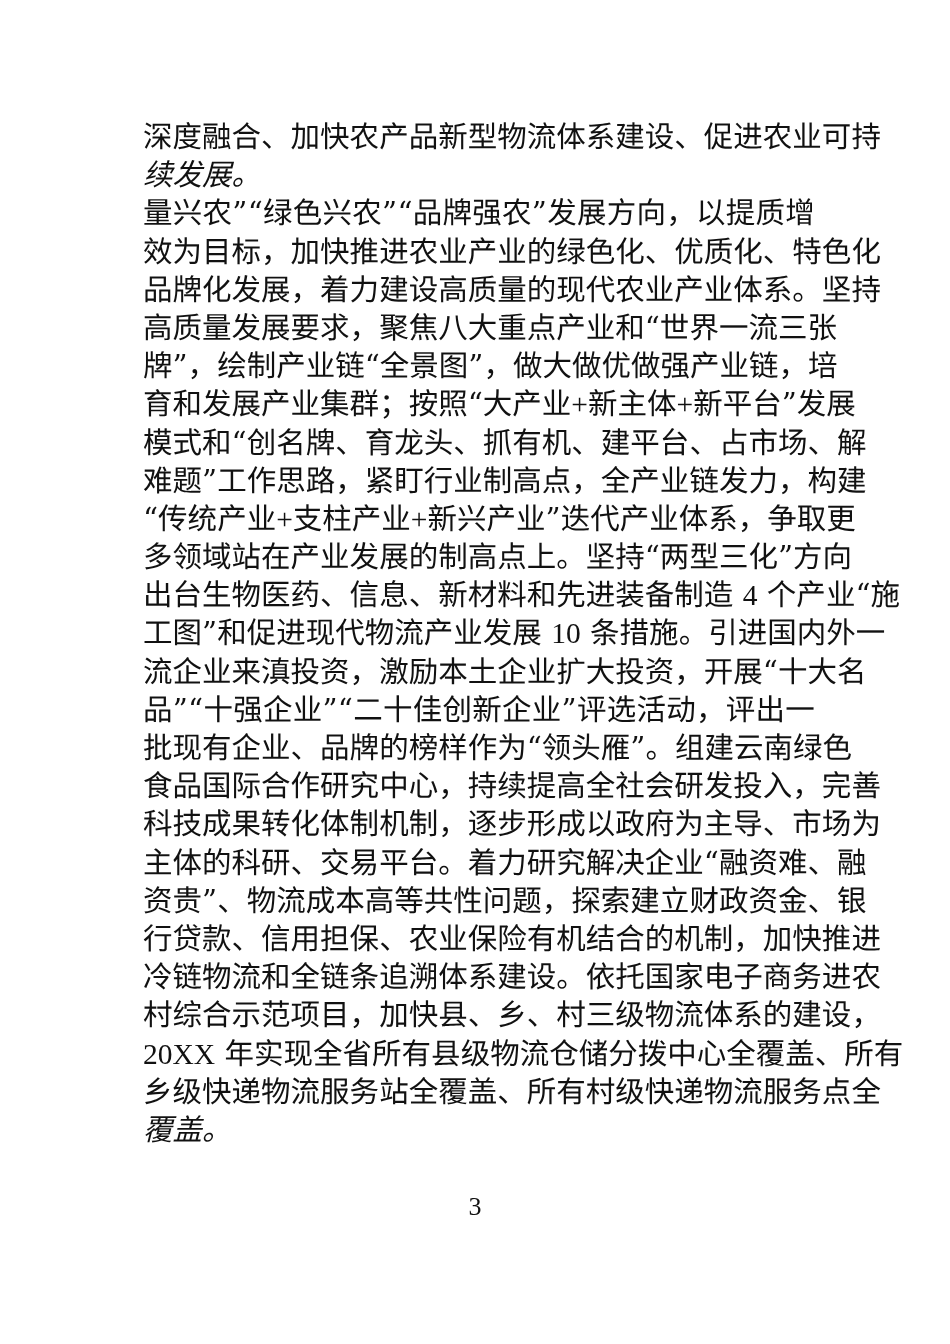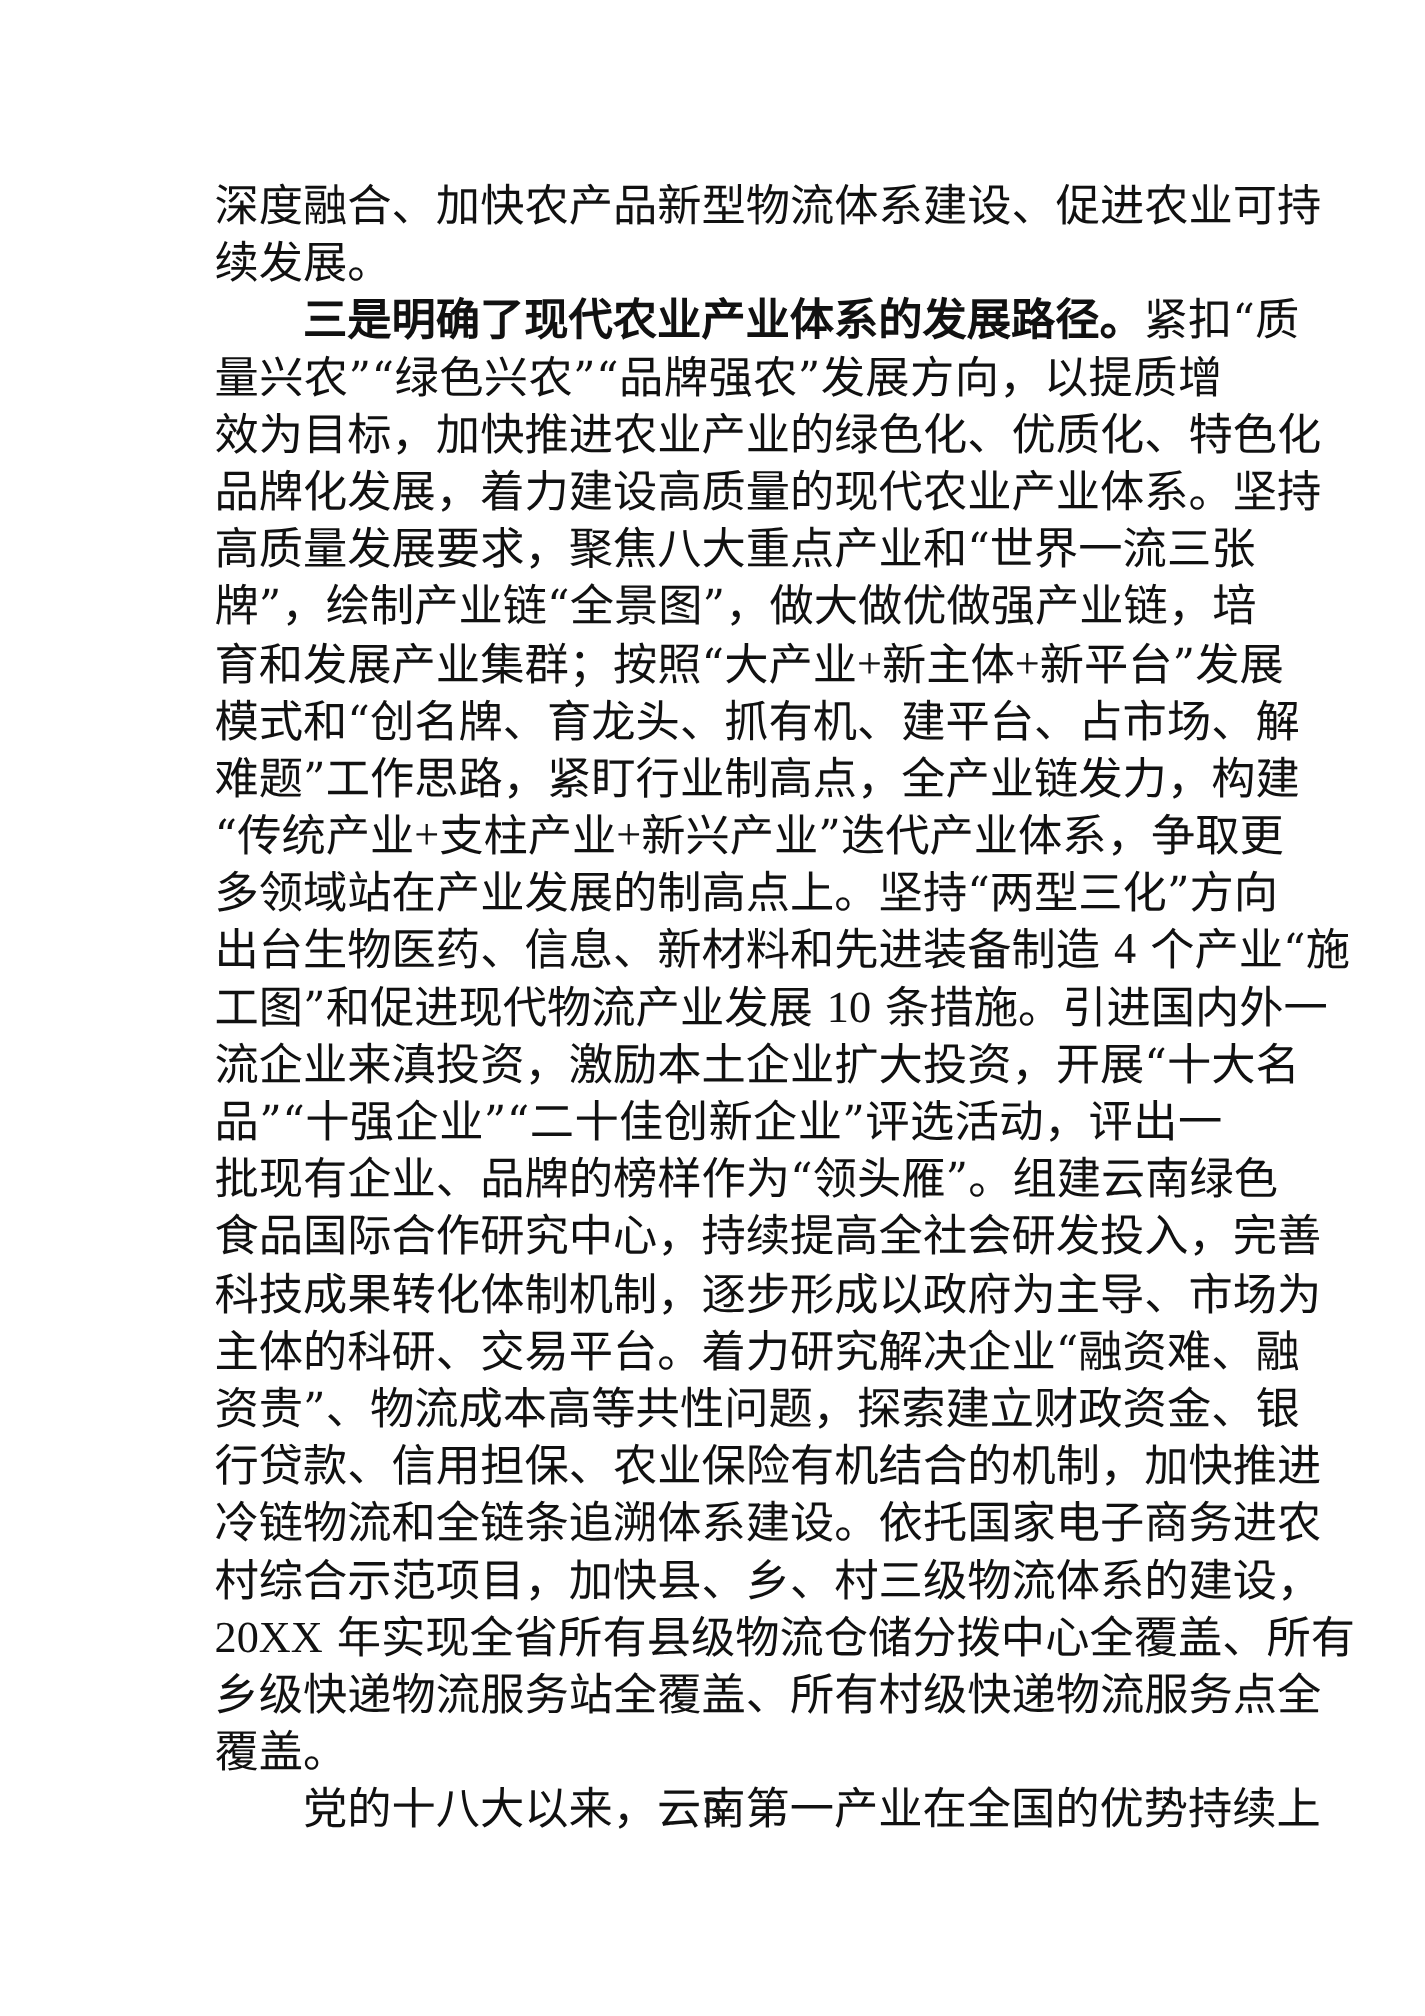"续发展。" .line.short { font-style: none -> italic }
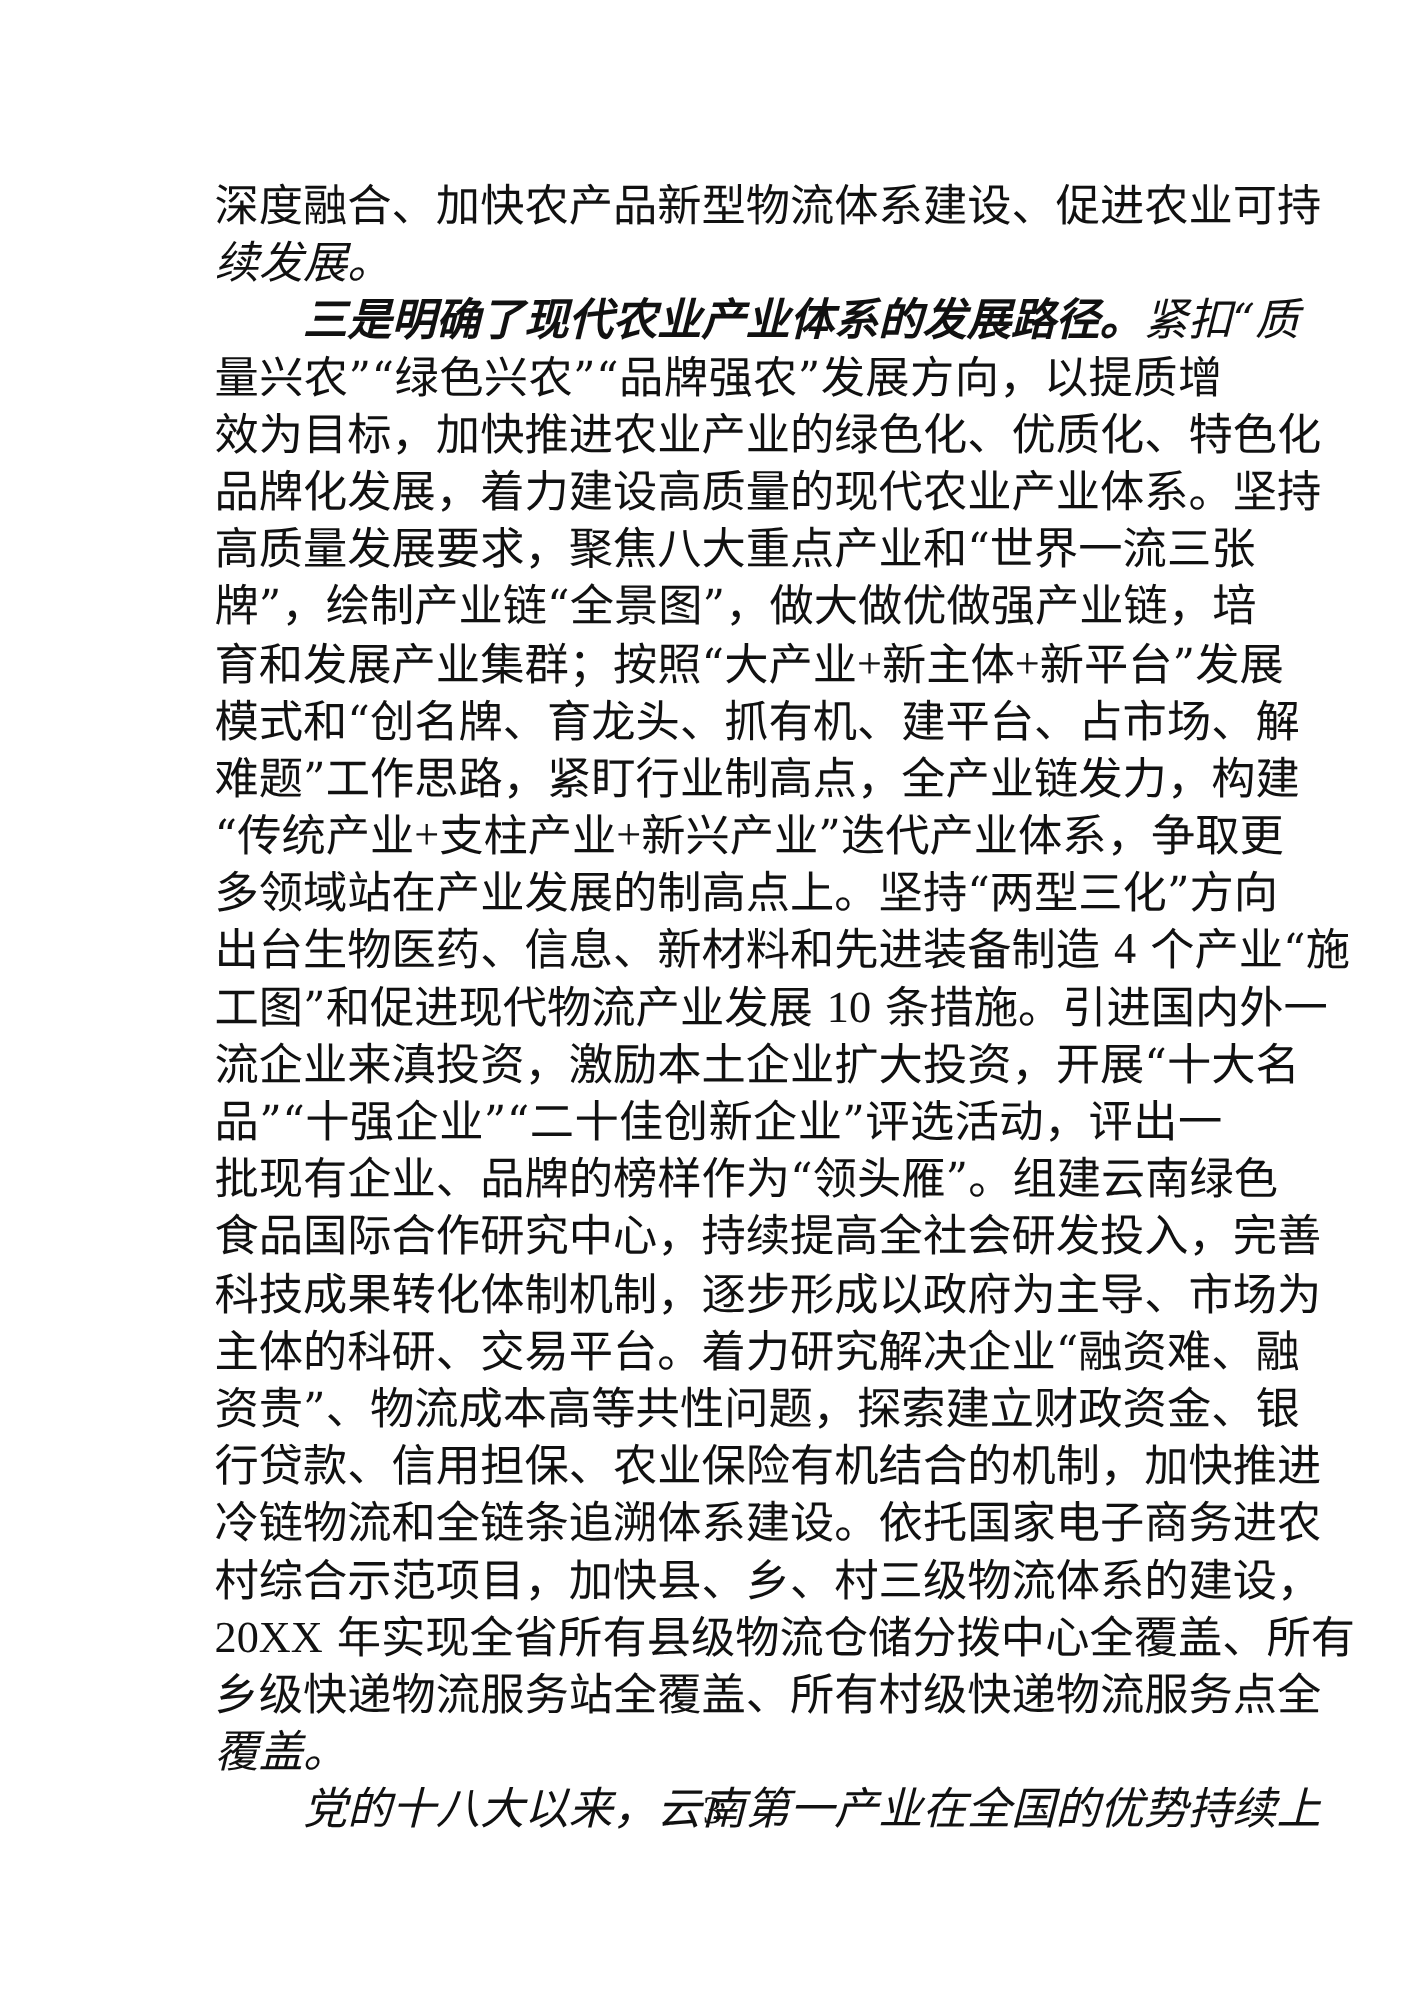"三是明确了现代农业产业体系的发展路径。紧扣“质" div.line { html: <div><span>三是明确了现代农业产业体系的发展路径。</span><span><span>紧扣“质</span></span></div> -> none }
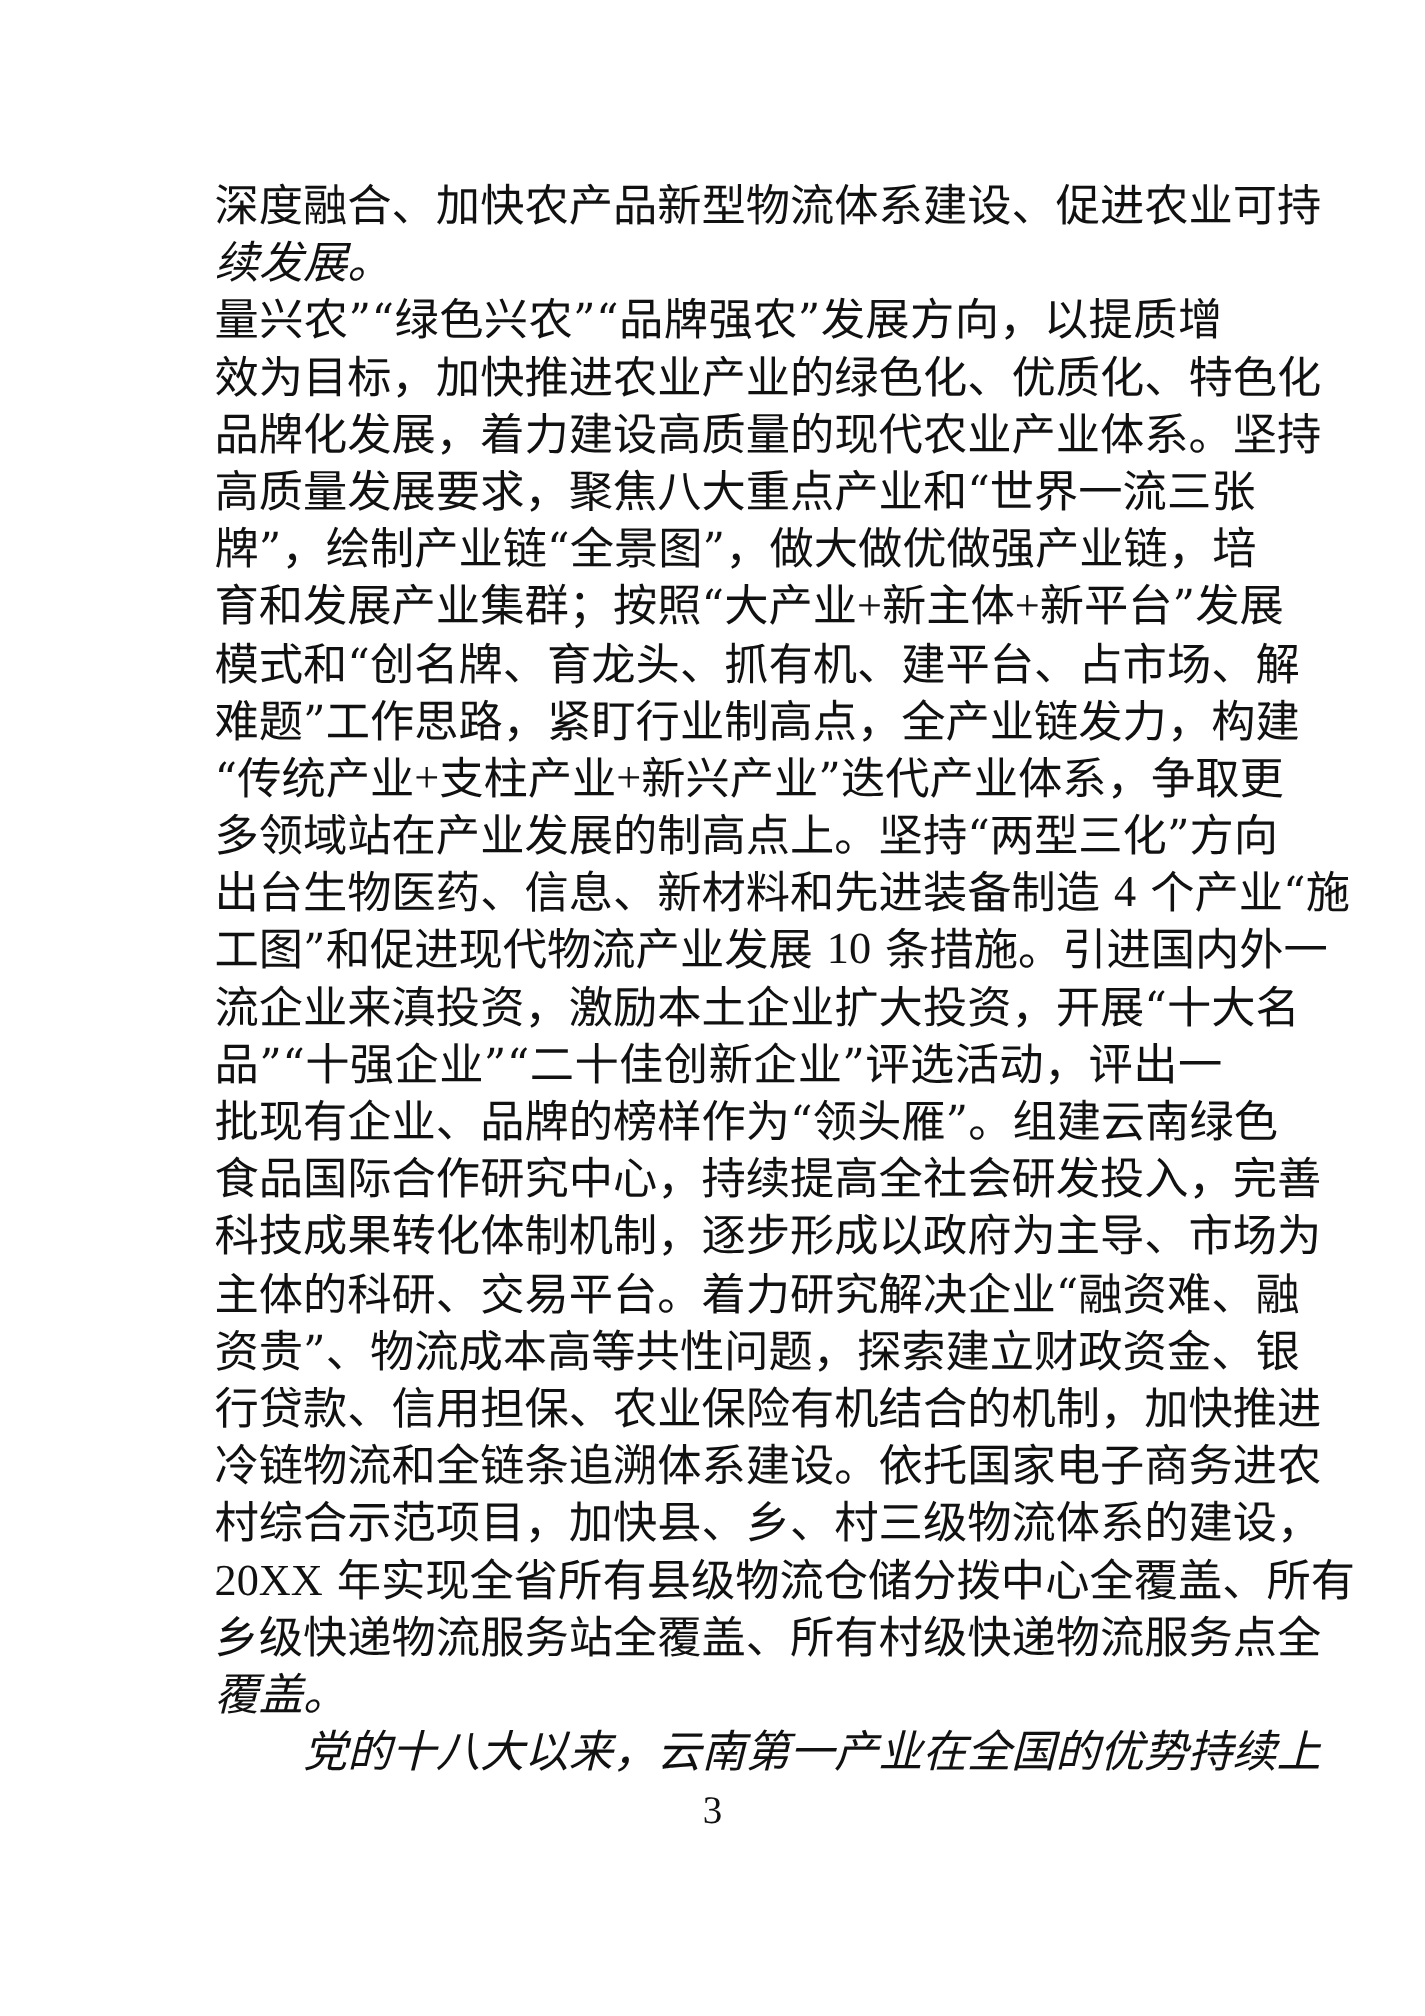"党的十八大以来，云南第一产业在全国的优势持续上" div.line { html: <div><span>党的十八大以来，云南第一产业在全国的优势持续上</span></div> -> none }
